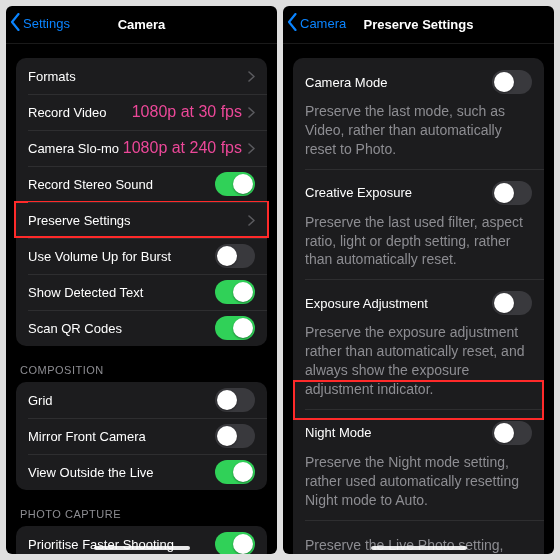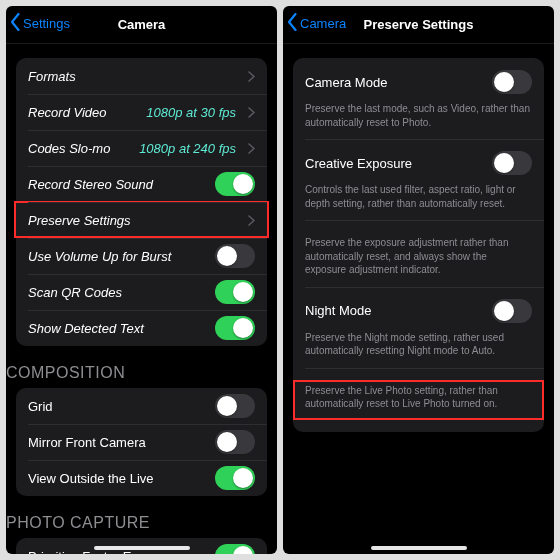"Formats" .group.first { font-style: italic -> none }
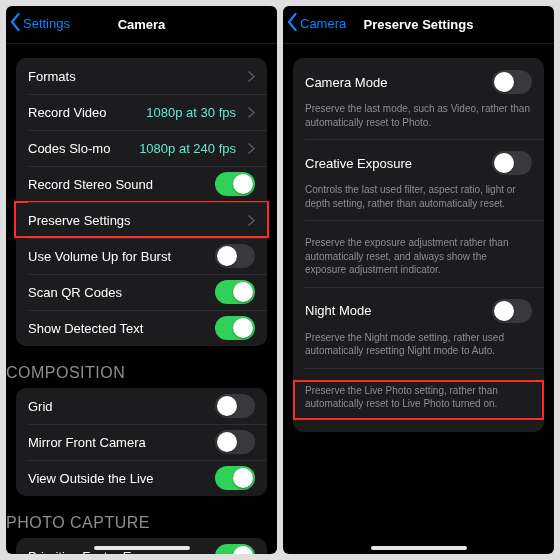"1080p at 30 fps" .row-value { color: #5eead4 -> #ec4899; font-size: 13px -> 16px; margin-right: 12px -> 6px }
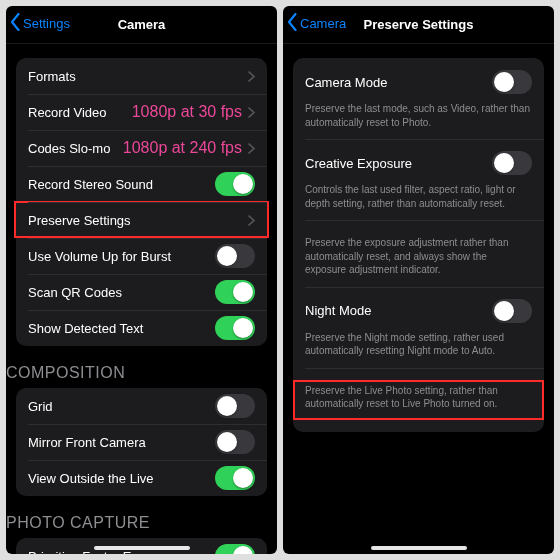"Preserve the last mode, such" .prow-desc { font-size: 10px -> 14px }
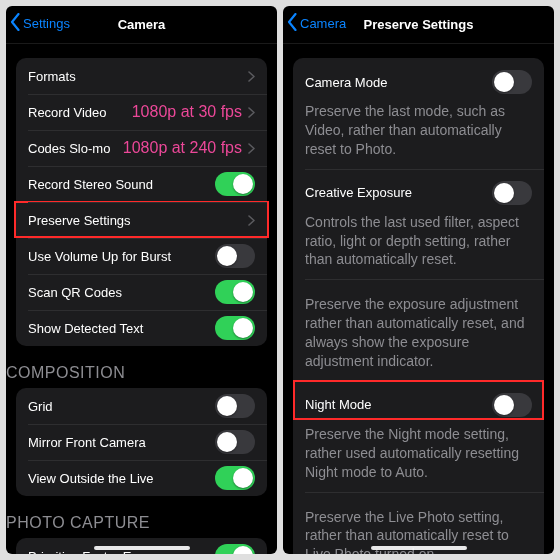"Codes Slo-mo" div.row-label { text: Codes -> Camera }
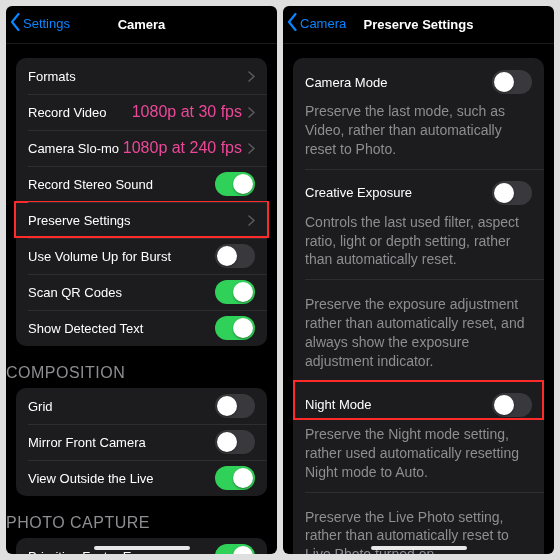"Controls the last used filter," div.prow-desc { text: Controls -> Preserve }
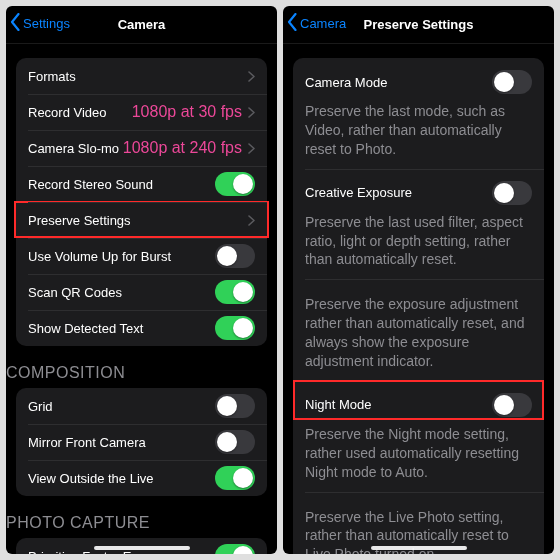"Exposure Adjustment" div.prow-head { html: none -> <div> <div>Exposure Adjustment</div> <div> <div></div> </div> </div> }
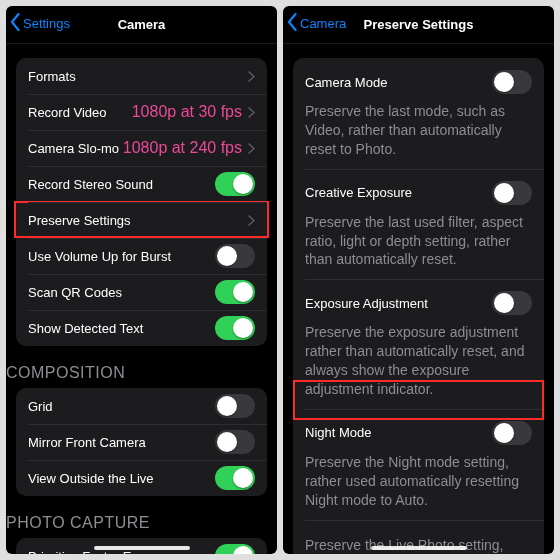"Scan QR Codes" div.row { order: before "Show Detected Text" -> after "Show Detected Text" }
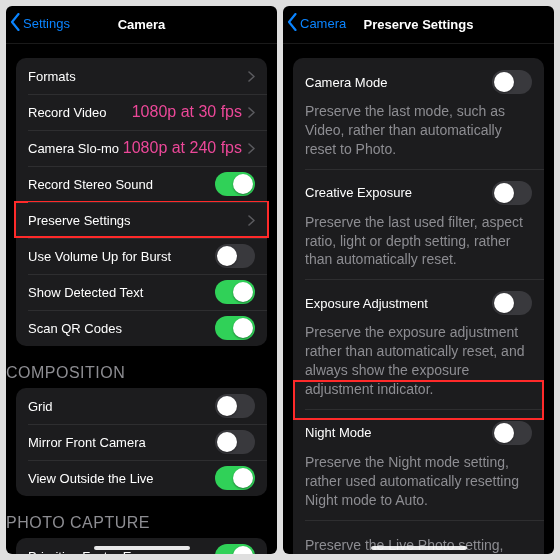"COMPOSITION" .group-header { font-size: 16px -> 11px; padding: 18px 14px 6px 0 -> 18px 14px 6px 14px }
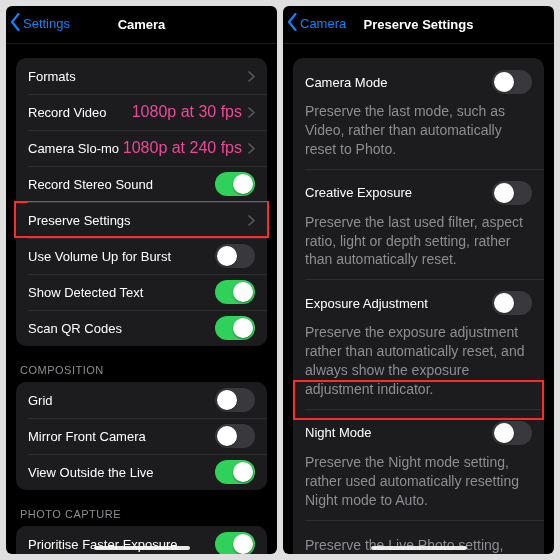"Prioritise Faster Exposure" div.row-label { text: Exposure -> Shooting }
